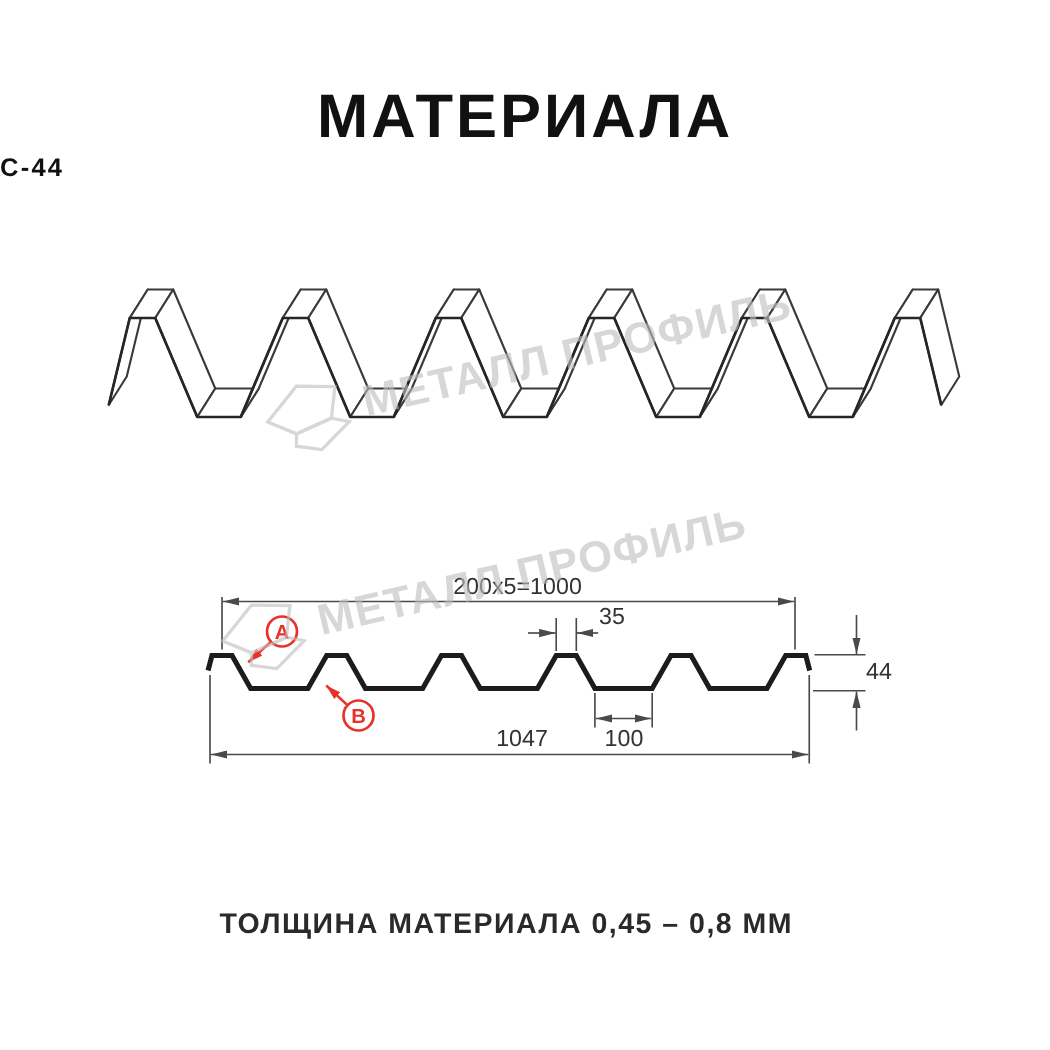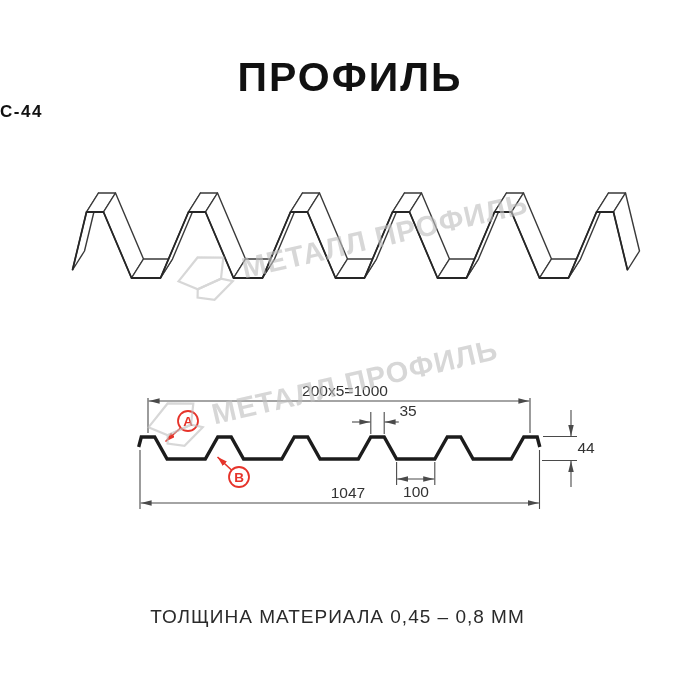"ПРОФИЛЬ" div.page-title { text: ПРОФИЛЬ -> МАТЕРИАЛА }
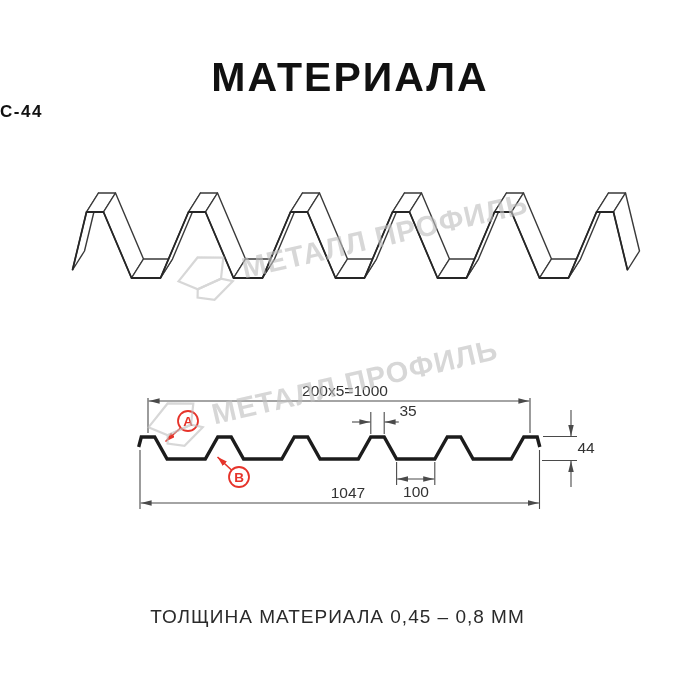"ТОЛЩИНА МАТЕРИАЛА 0,45 – 0,8" .footer-note { font-weight: 400 -> 700 }
